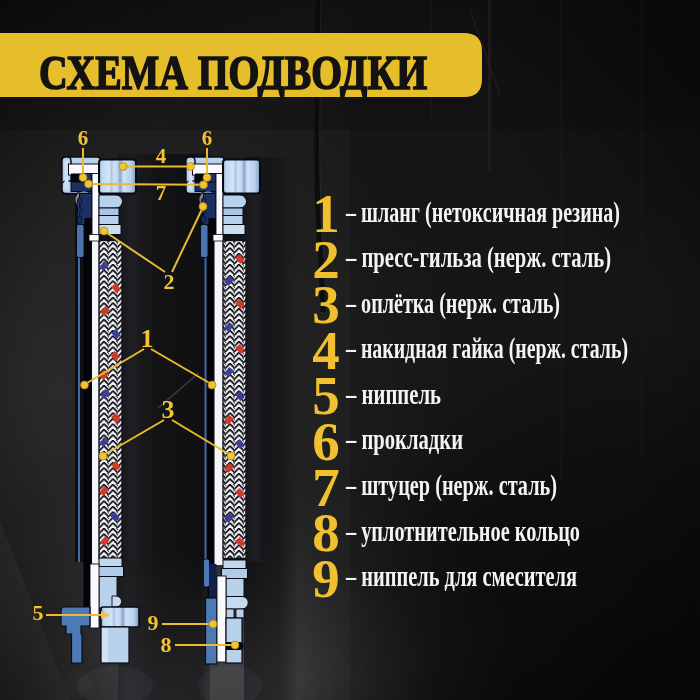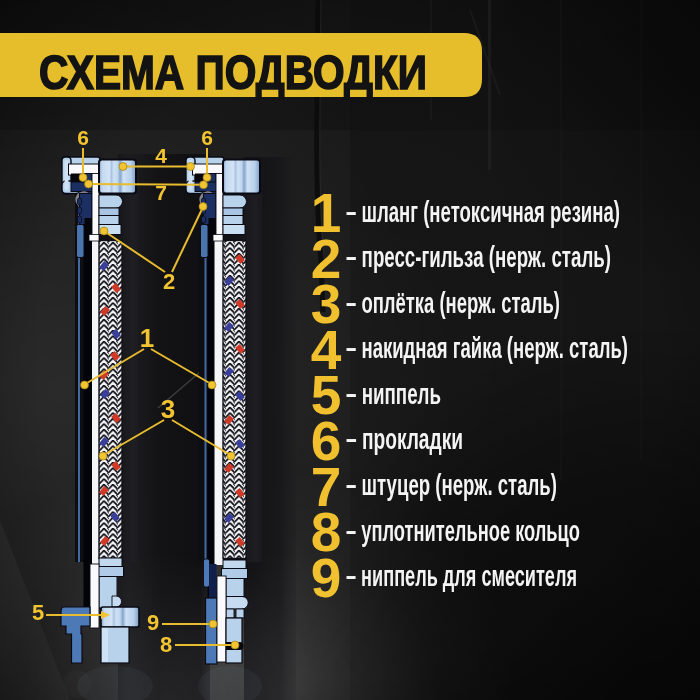"СХЕМА ПОДВОДКИ" #page { font-family: Liberation Sans, sans-serif -> Liberation Serif, serif }
